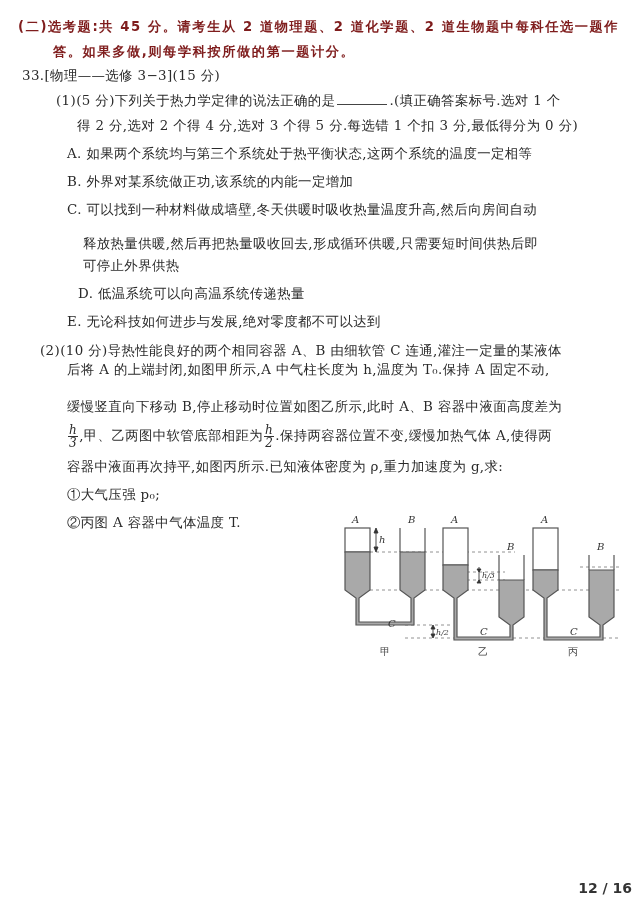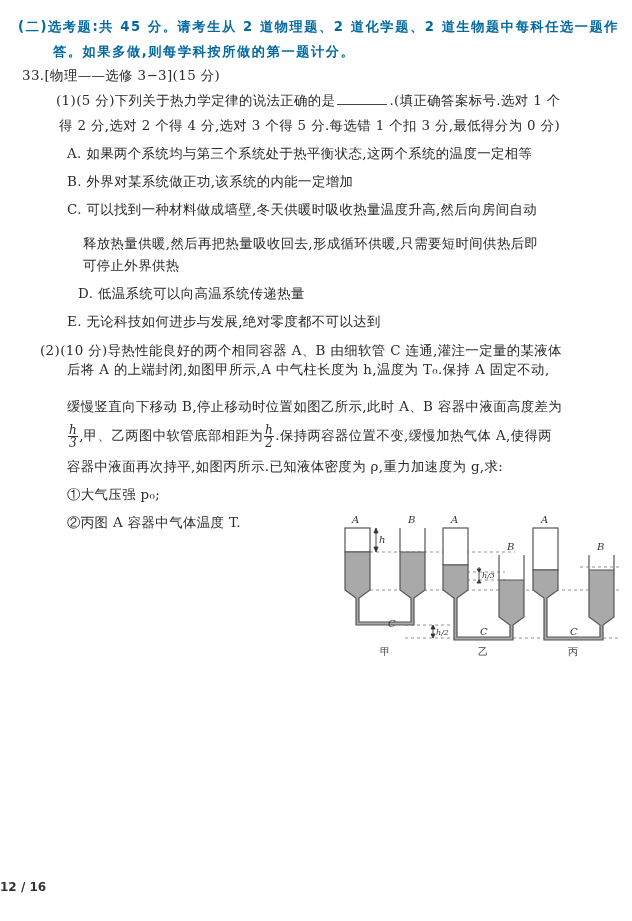"(二)选考题:共 45 分。请考生从 2 道物理题、2" .bold { color: #0369a1 -> #7f1d1d }
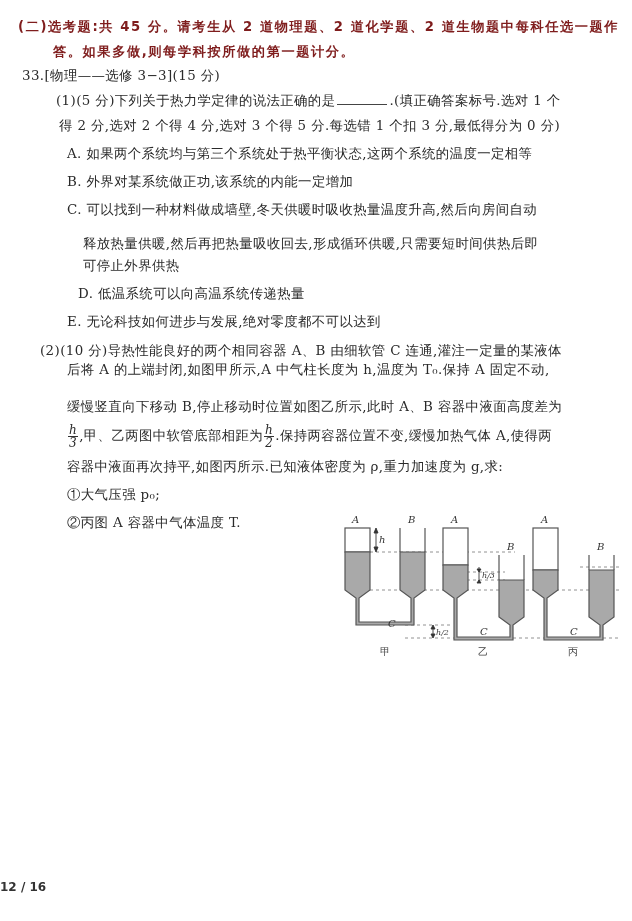"得 2 分,选对 2 个得" div.line { left: 59px -> 77px }
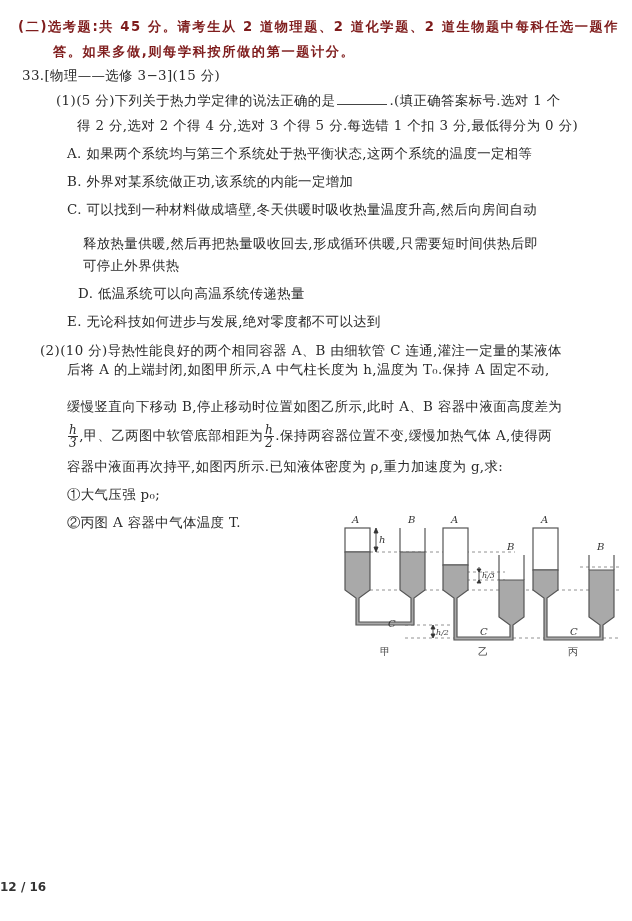"12 / 16" .footer { font-size: 12px -> 14px; text-align: left -> right }
